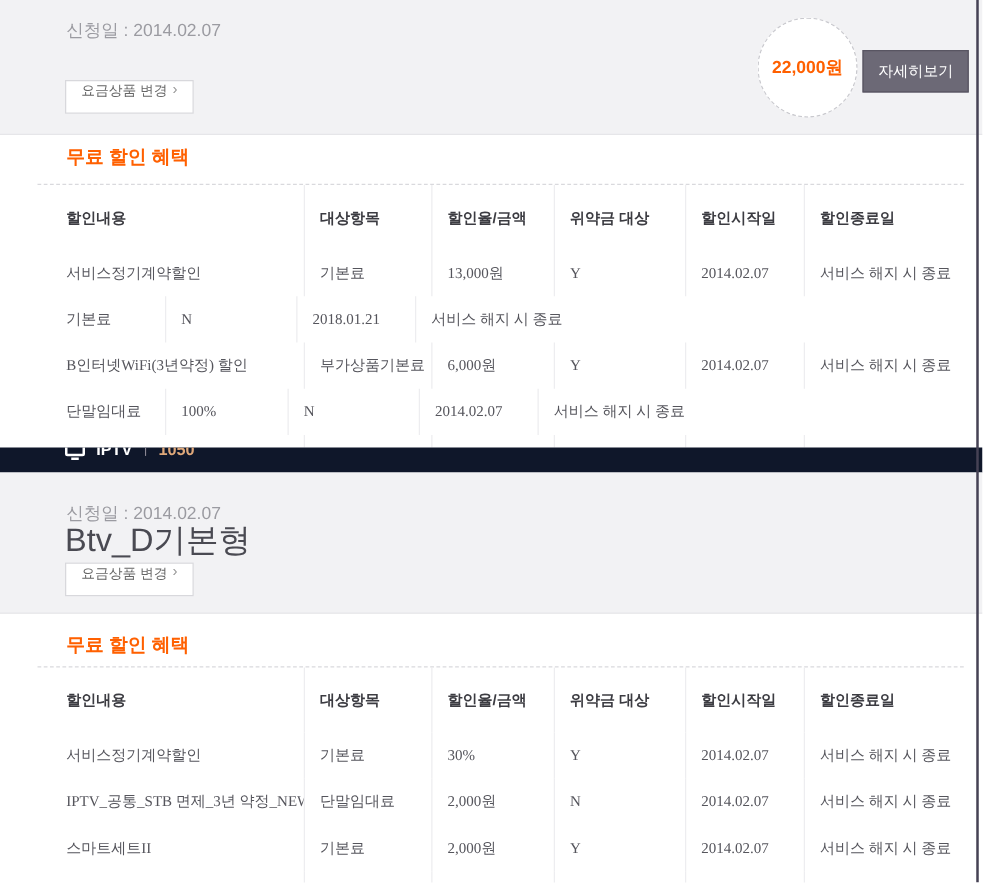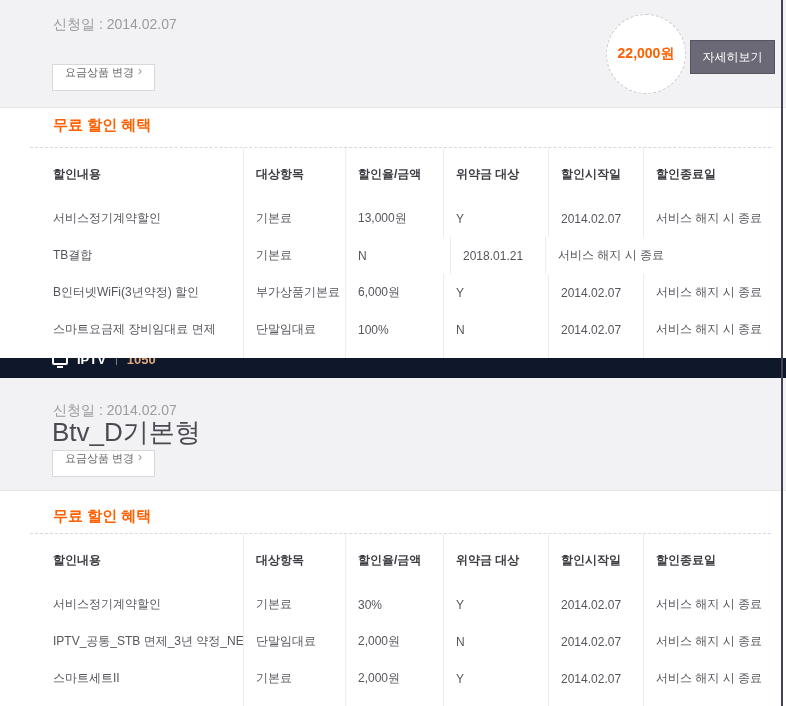"서비스정기계약할인" .trow.data { font-family: none -> Liberation Serif, serif }
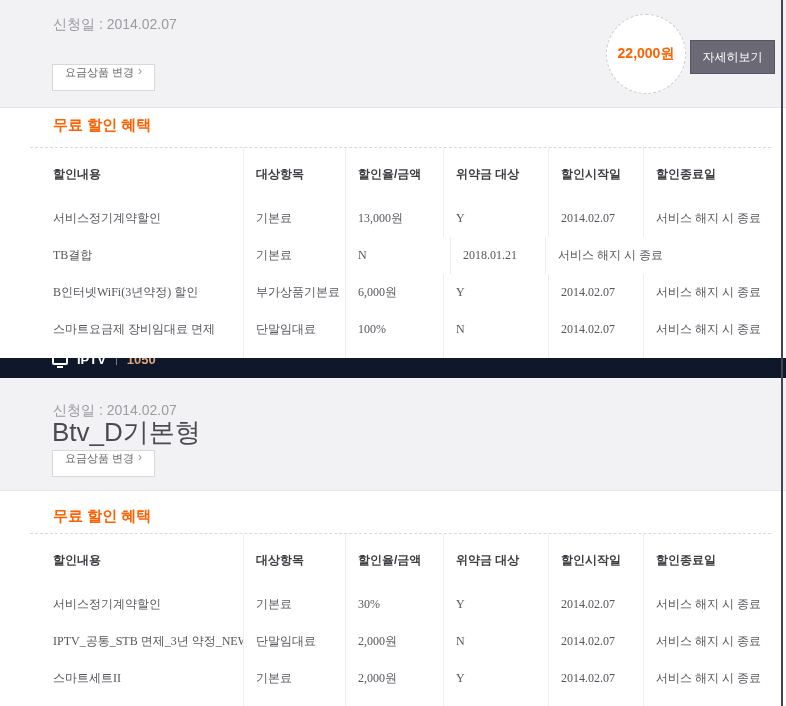"TB결합" div.tcell { html: <div>TB결합</div> -> none }
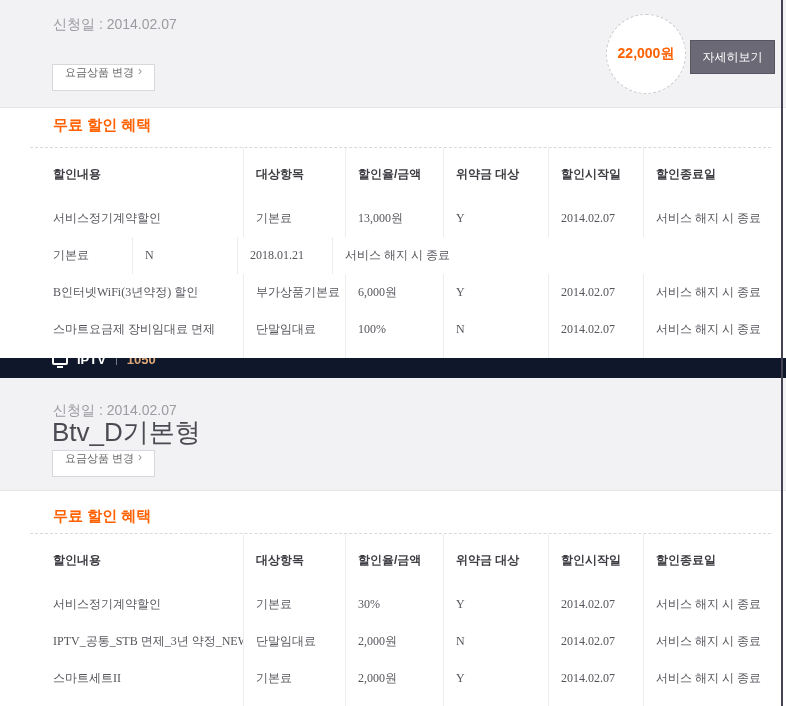"스마트요금제 장비임대료 면제" div.tcell { html: <div>스마트요금제 장비임대료 면제</div> -> none }
